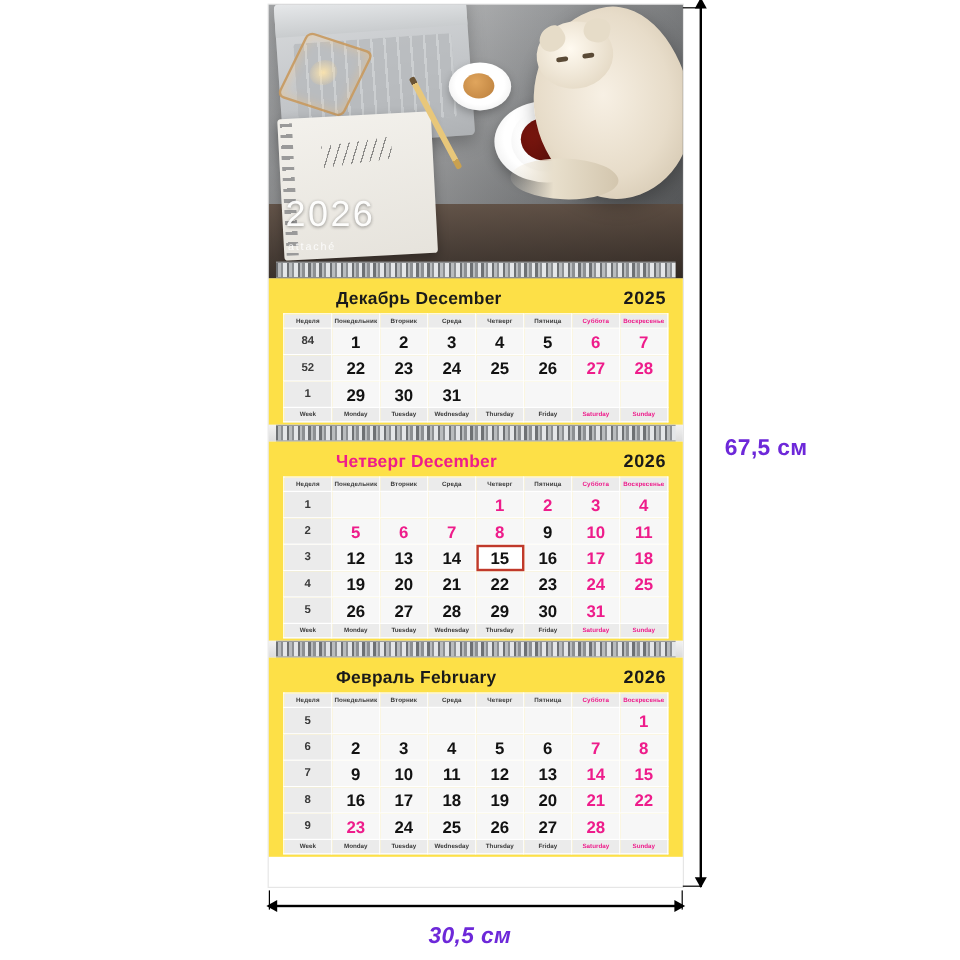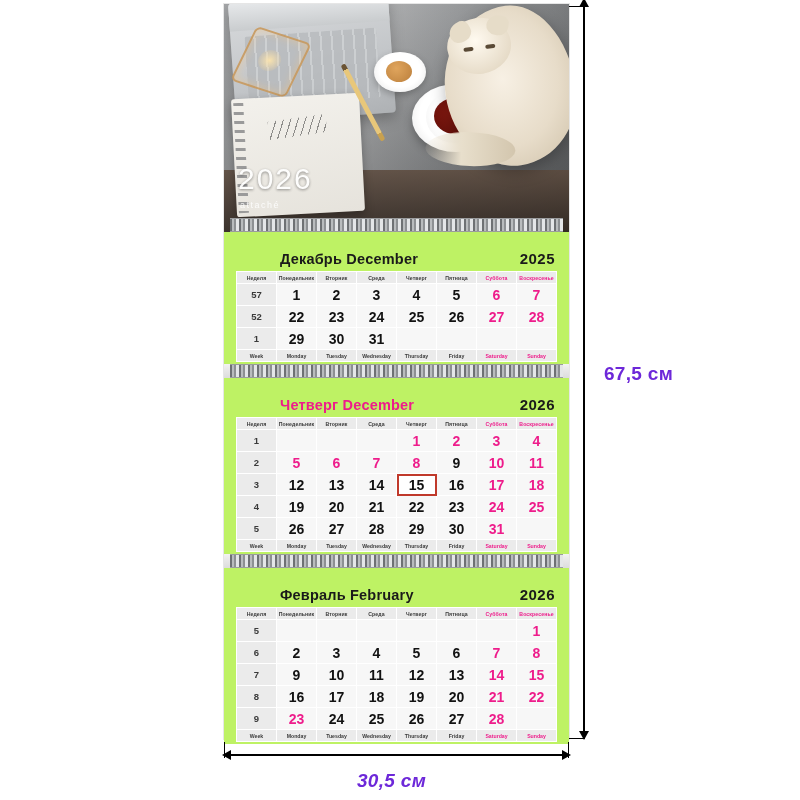"Декабрь December" .month { background: #bef264 -> #fde047; padding: 16px 0 2px 0 -> 6px 0 2px 0 }
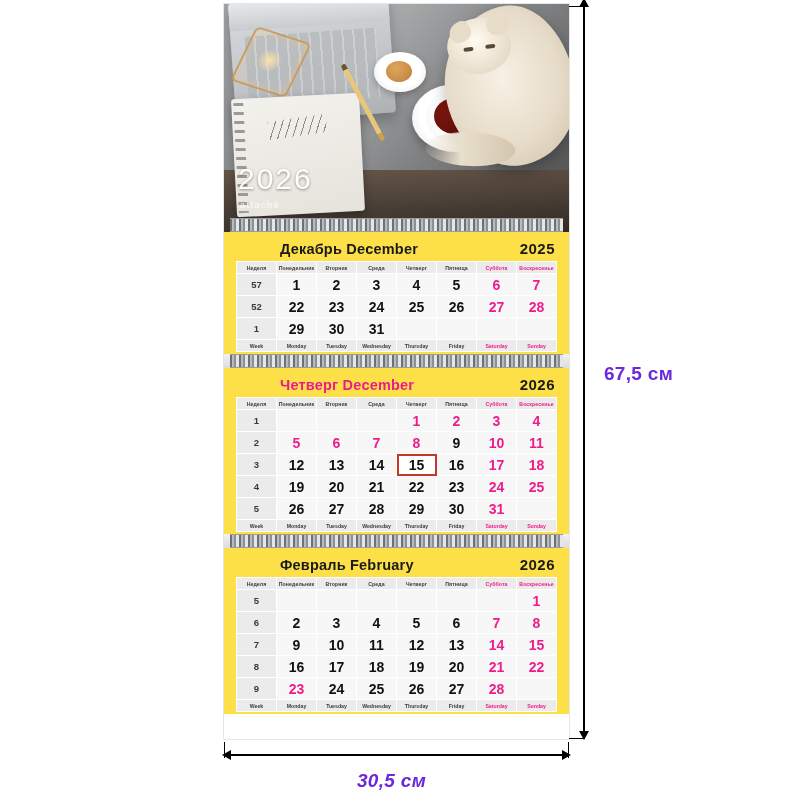"57" td.wk { text: 57 -> 84 }
